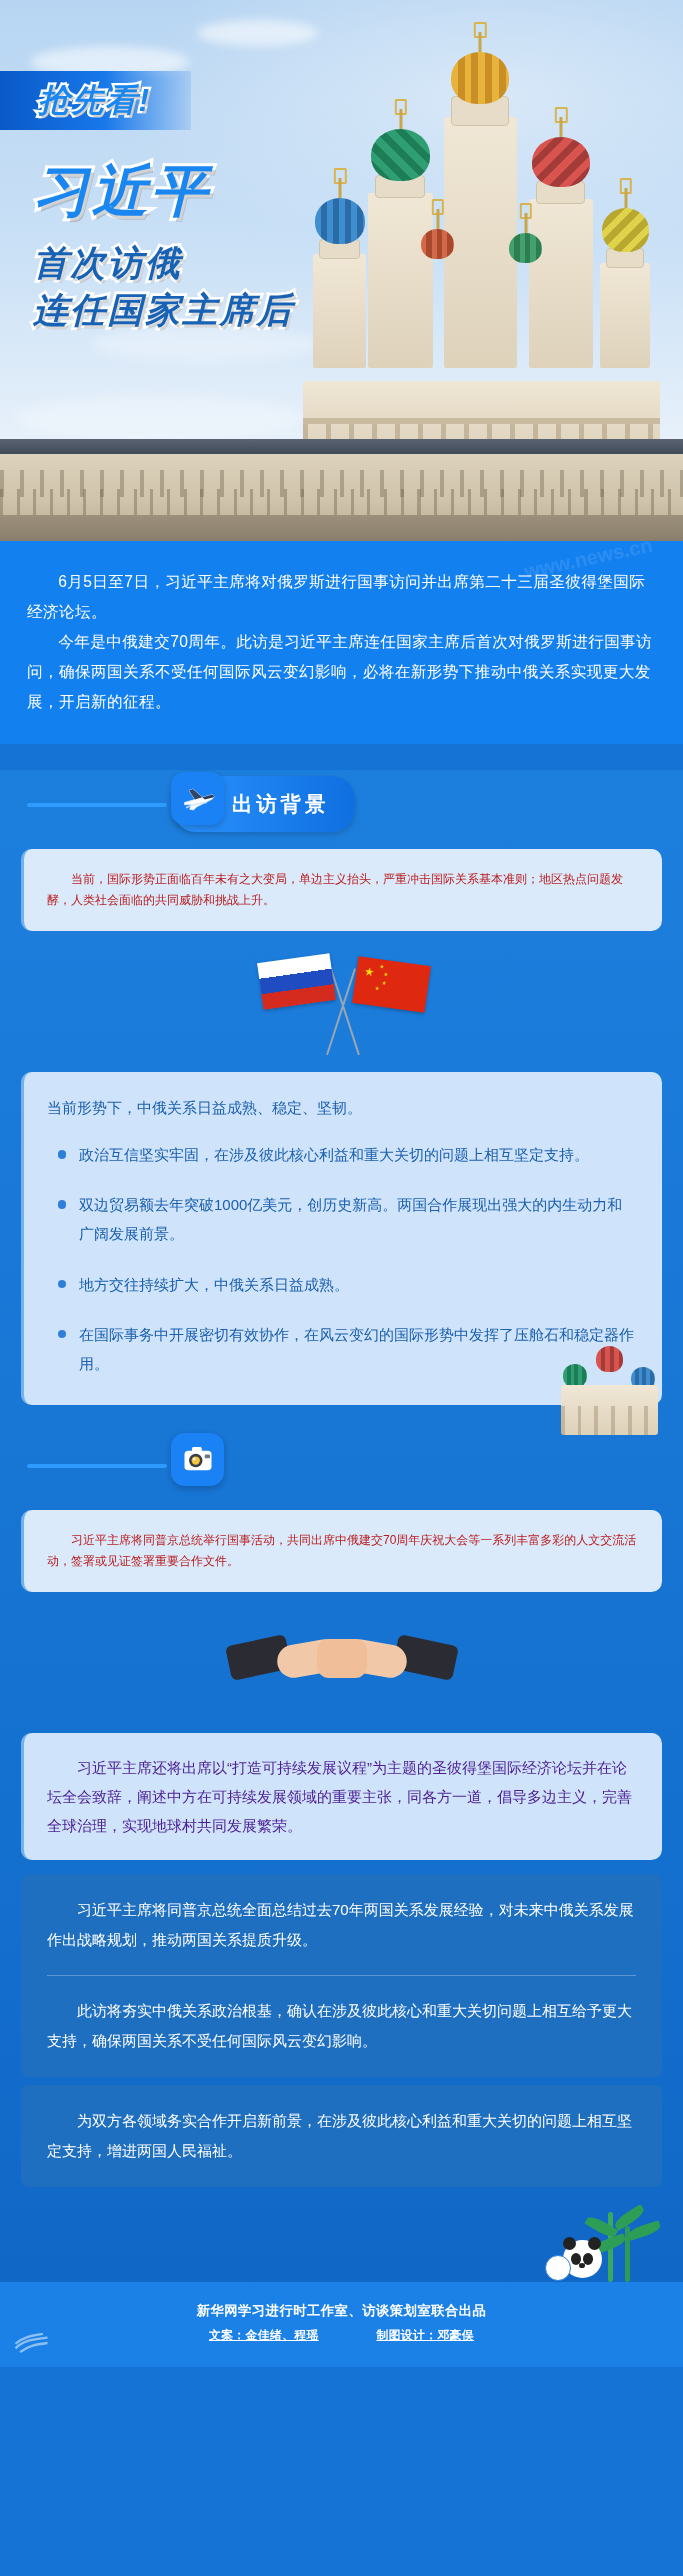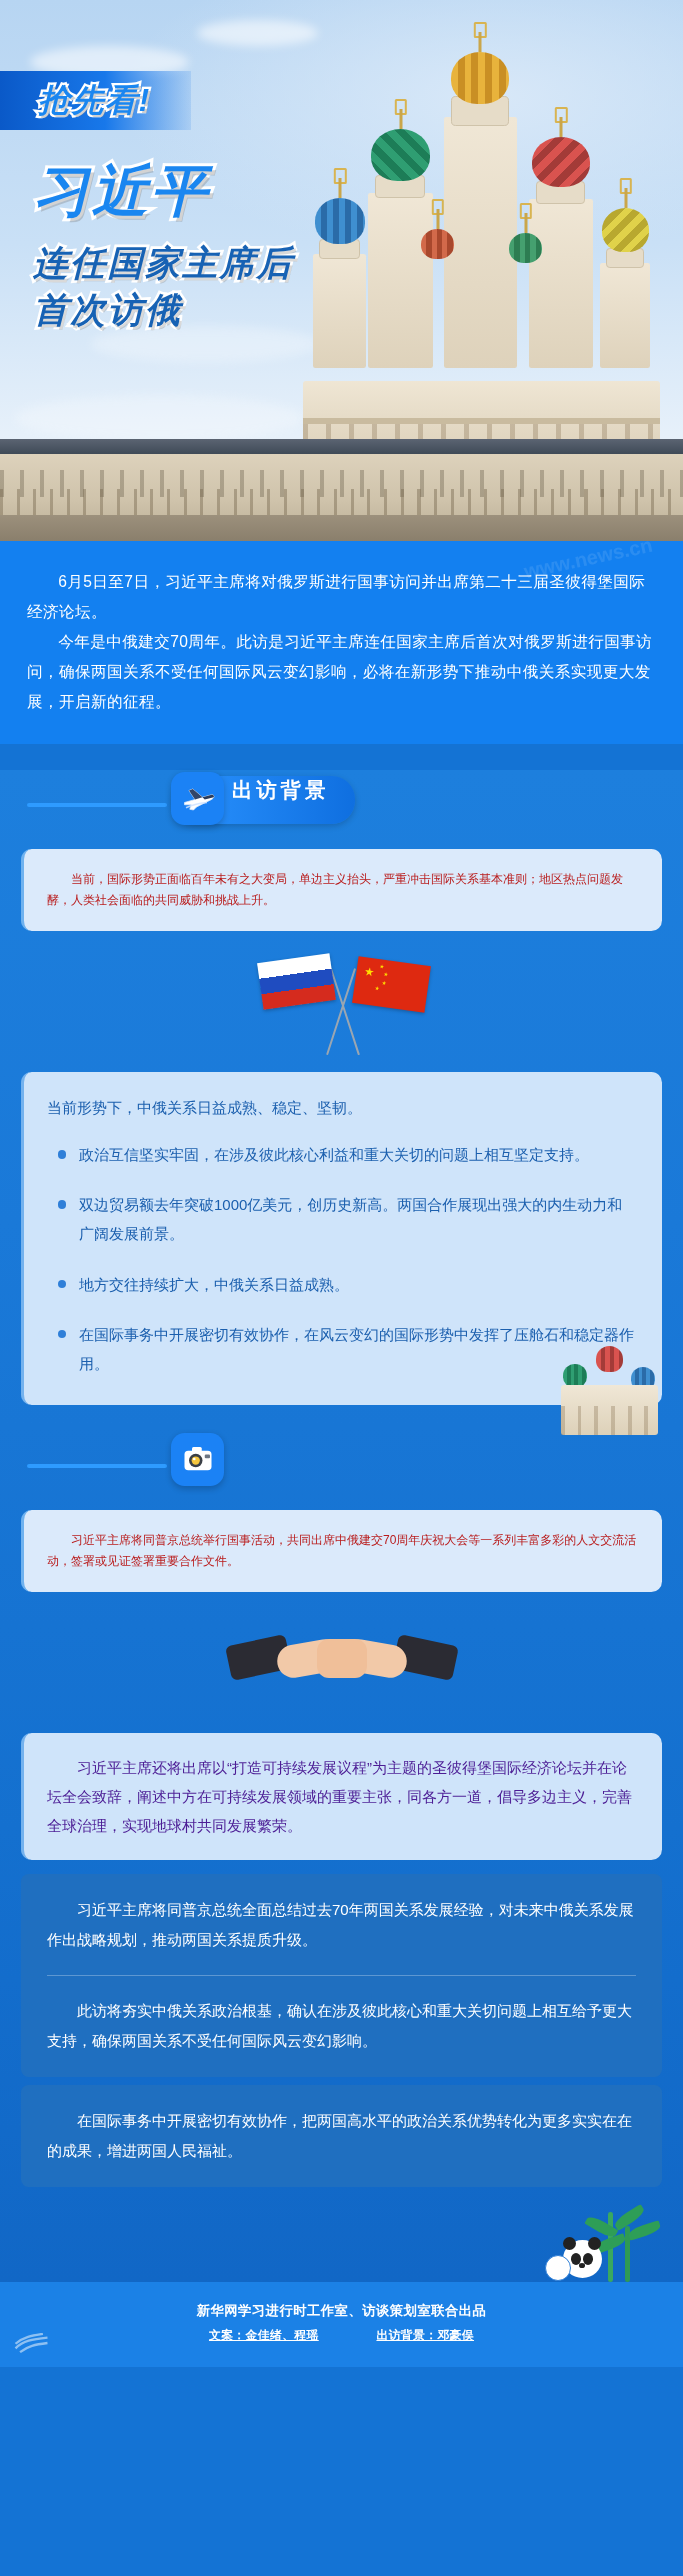"连任国家主席后" div { order: before "首次访俄" -> after "首次访俄" }
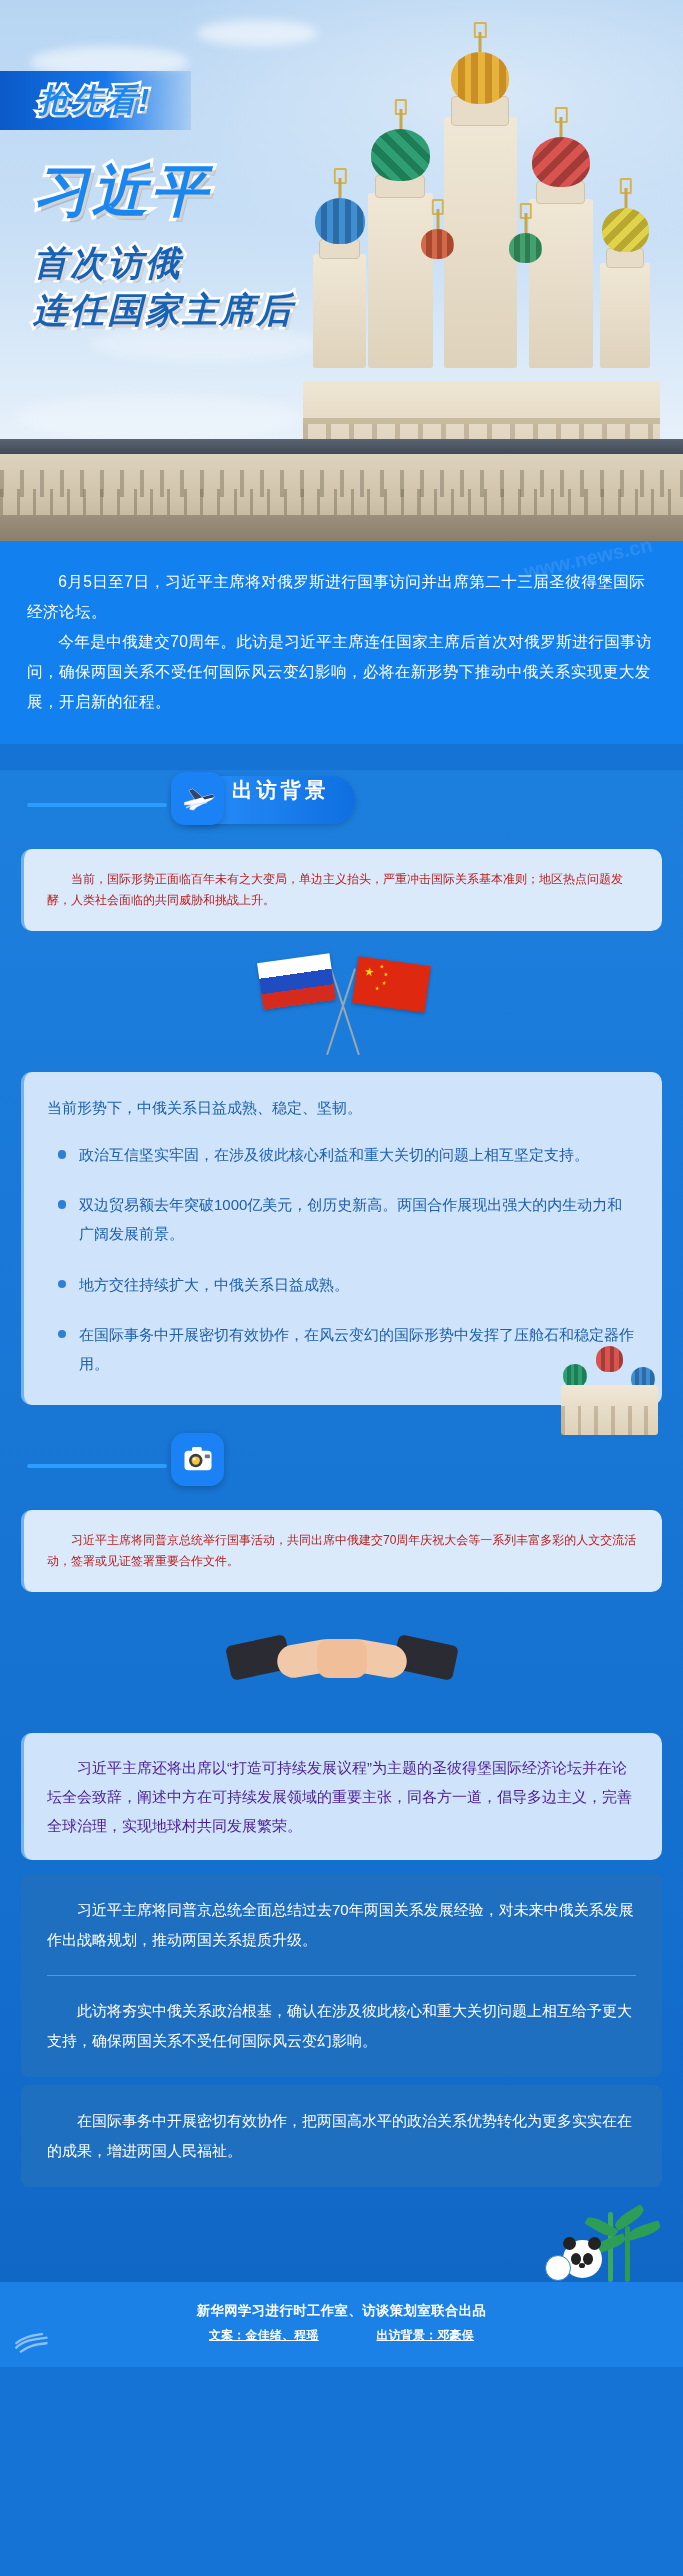"出访背景" .sec-pill { align-items: flex-start -> center; height: 48px -> 56px }
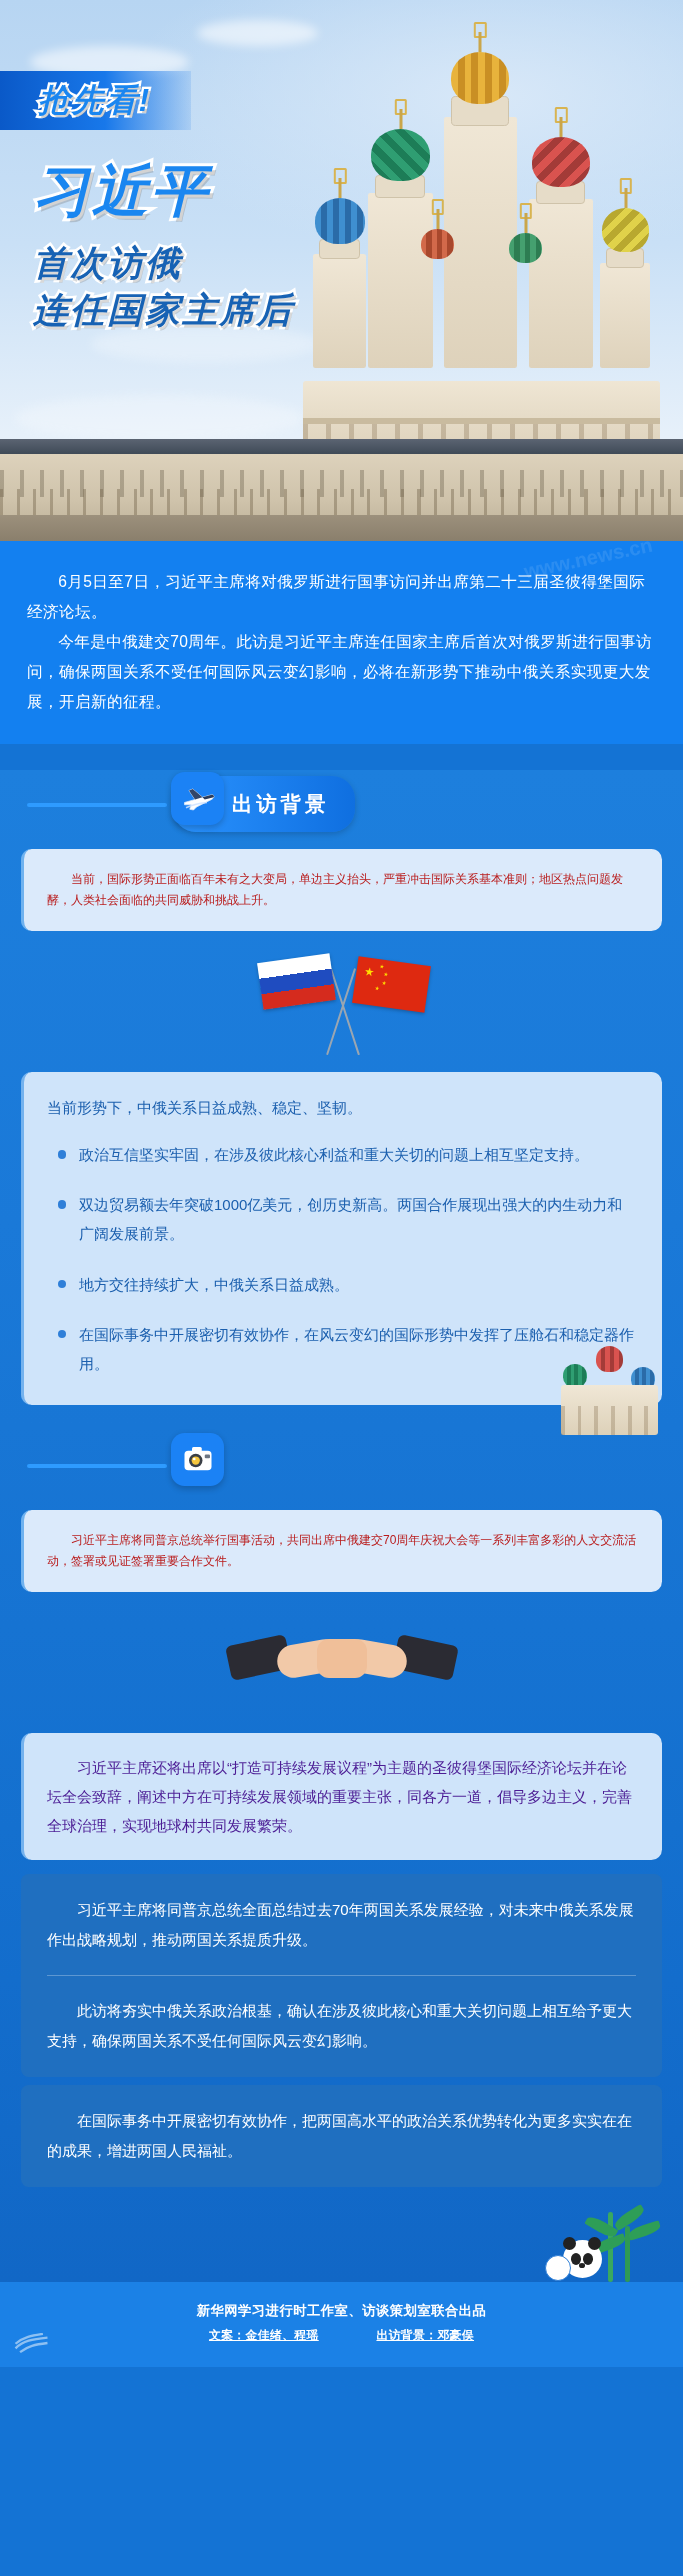"在国际事务中开展密切有效协作，把两国高水平的政治关系优势转化为更多实实在在的成果" p { text: 在国际事务中开展密切有效协作，把两国高水平的政治关系优势转化为更多实实在在的成果 -> 为双方各领域务实合作开启新前景，在涉及彼此核心利益和重大关切的问题上相互坚定支持 }
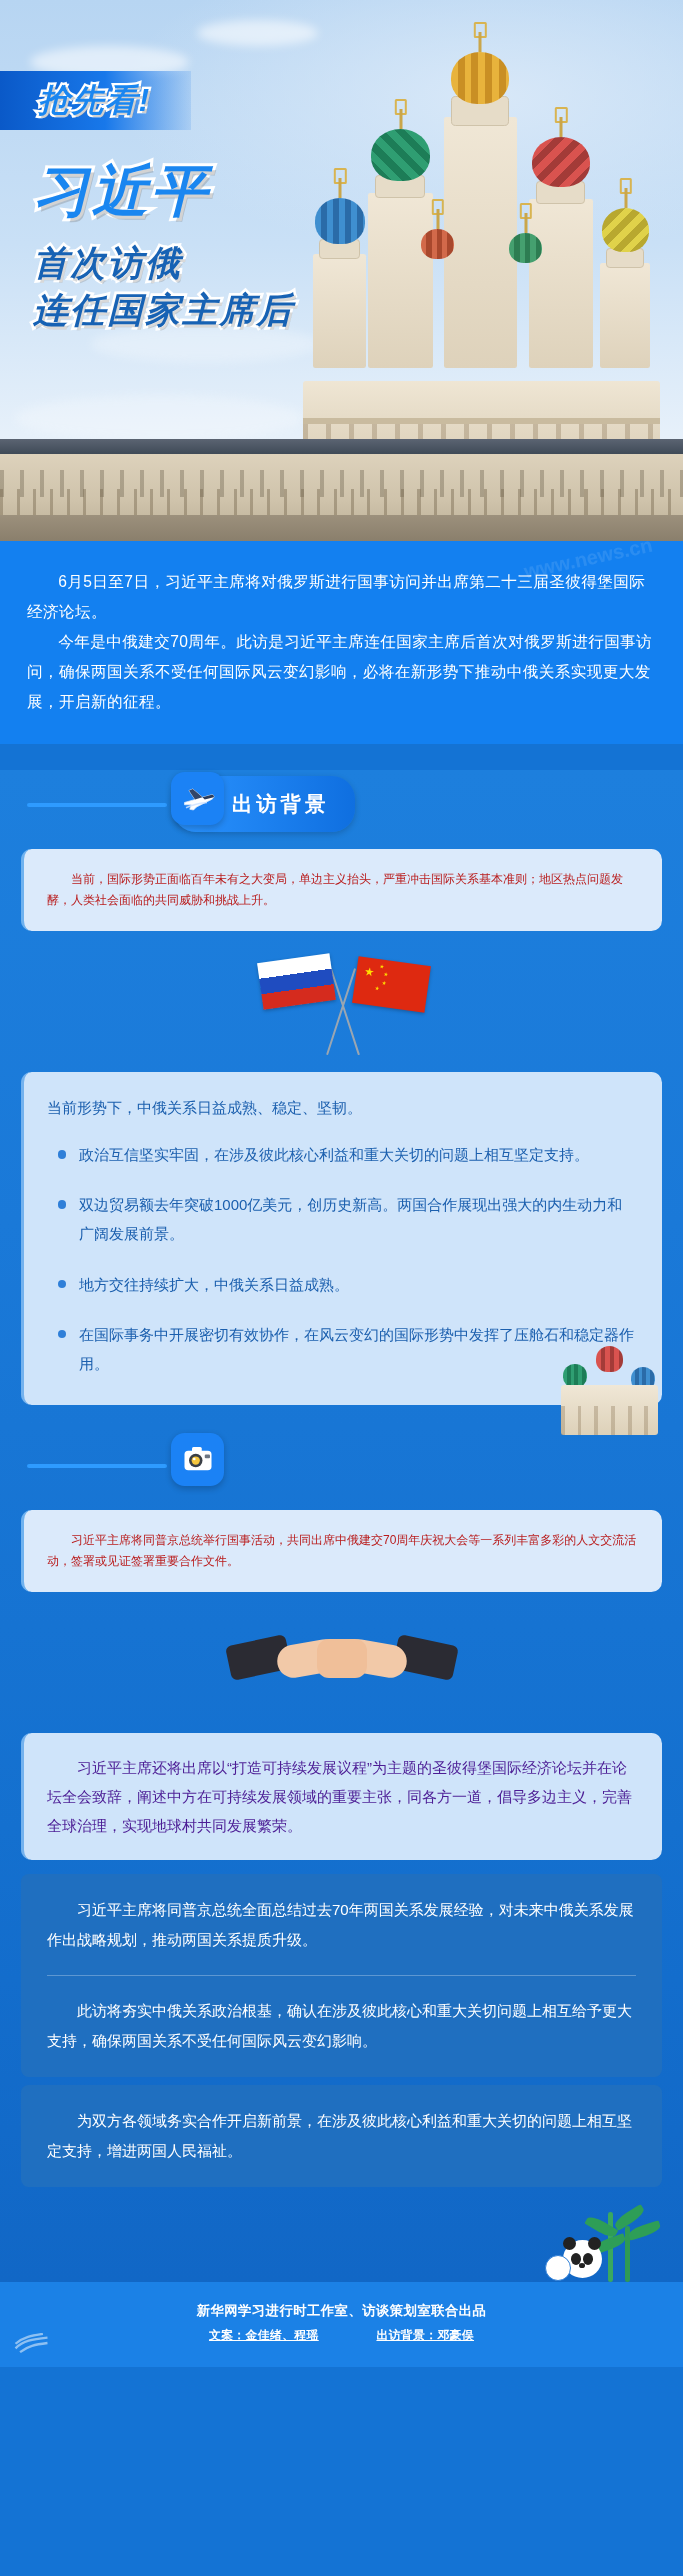"出访背景：邓豪俣" span { text: 出访背景 -> 制图设计 }
